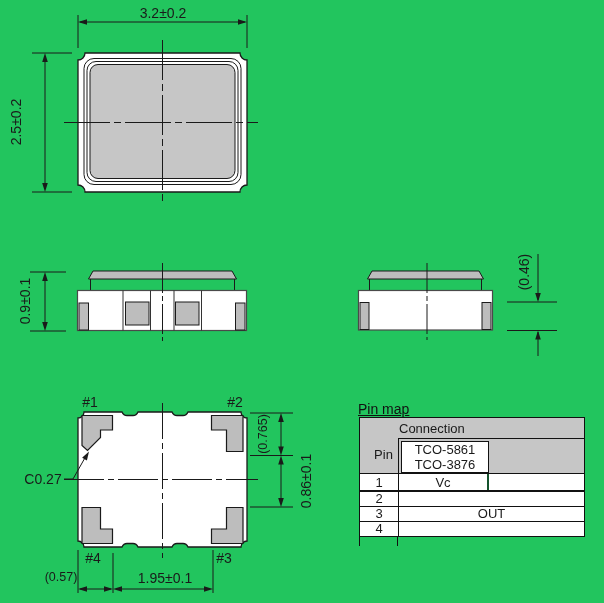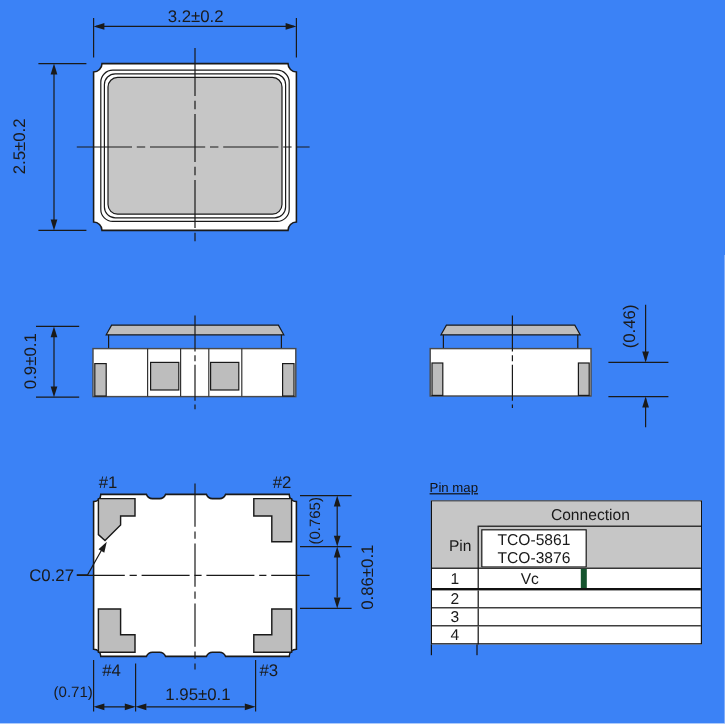"3.2±0.2" #page { background: #3b82f6 -> #22c55e }
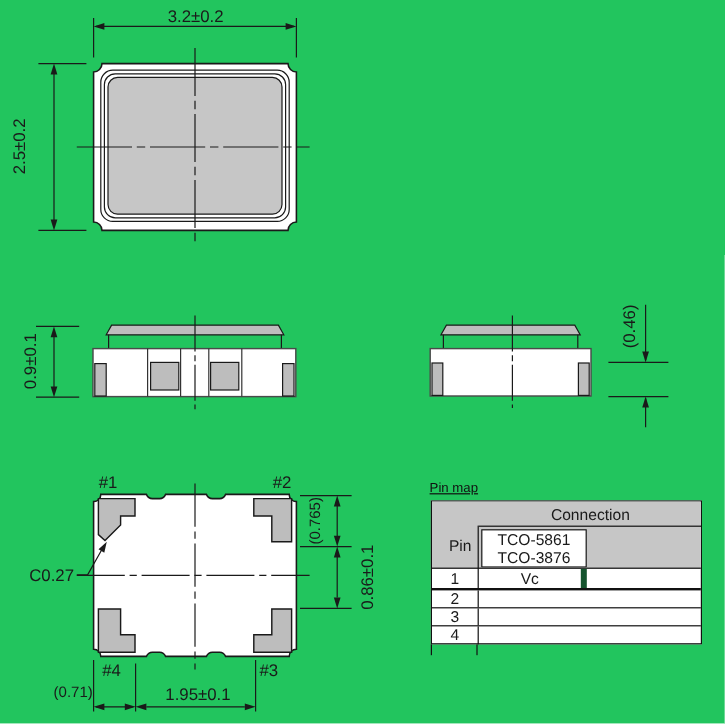"Pin map" .pinmap-title { font-size: 11px -> 14px }
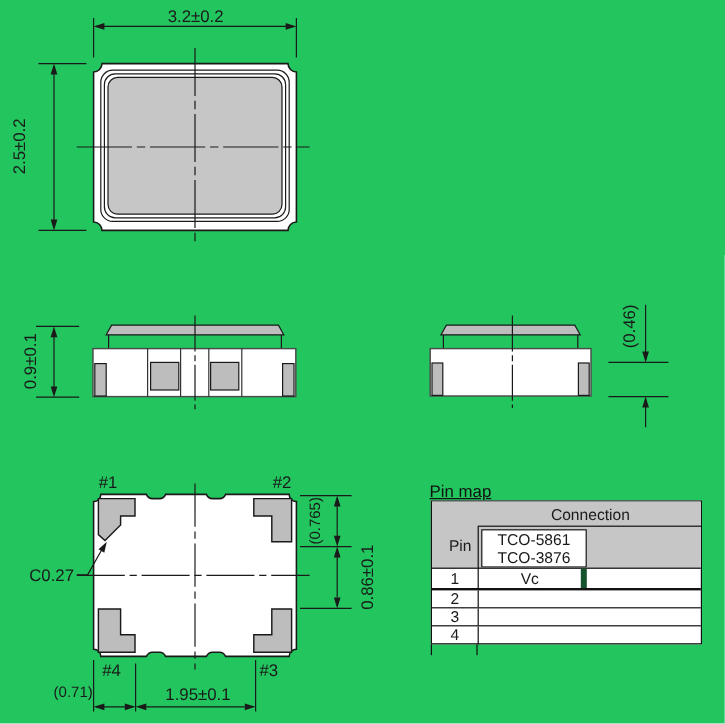"Connection" .conn-label { text-align: center -> none }
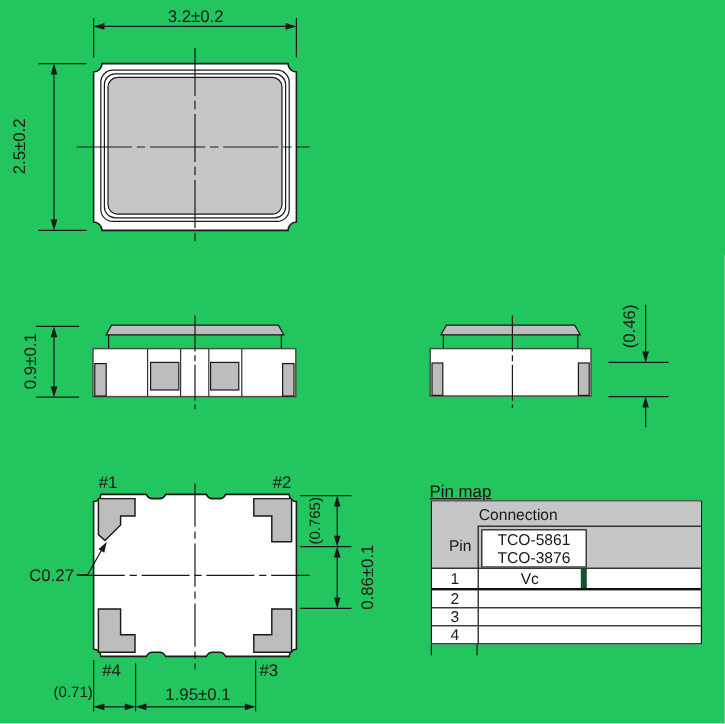"Vc" .c-a { border-right: 5px solid #14532d -> 2px solid #14532d }
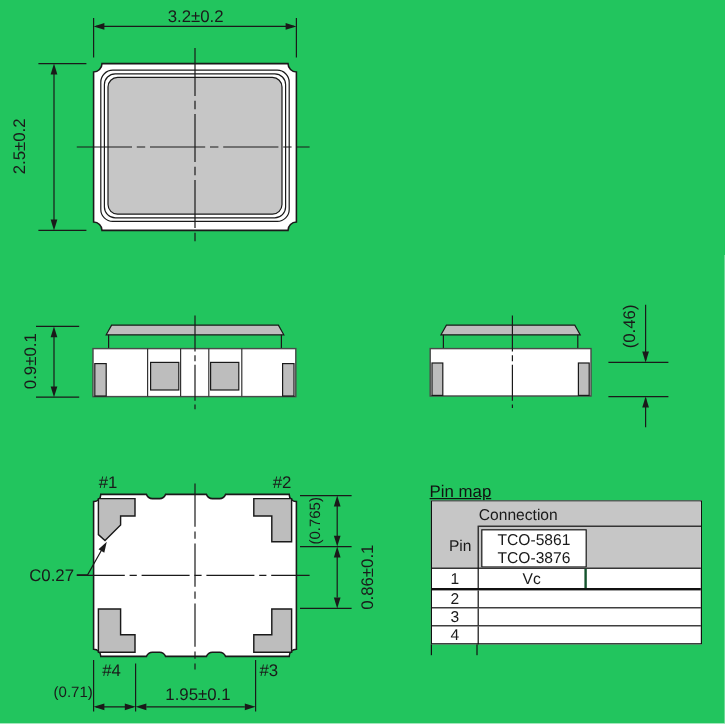"OUT" div.tcell { html: none -> <div>OUT</div> }
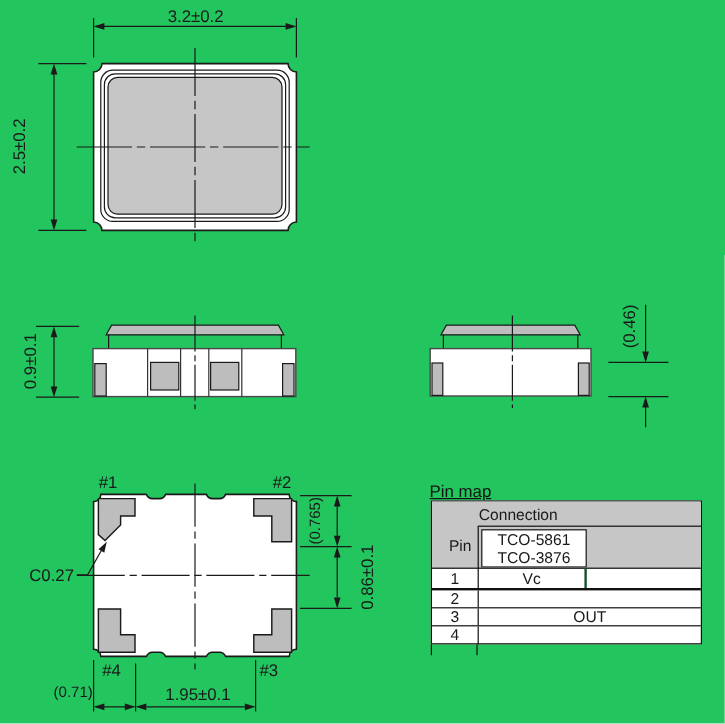"(0.71)" div.hlabel { text: 0.71 -> 0.57 }
